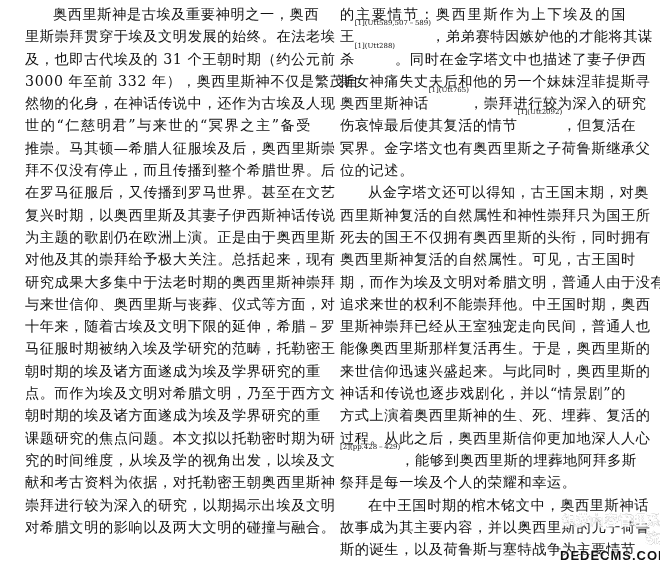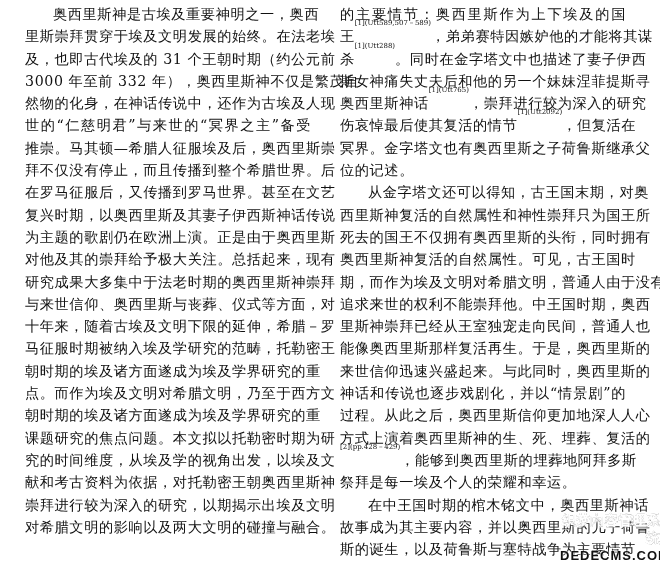"过程。从此之后，奥西里斯信仰更加地深人人心" span.line { order: before "方式上演着奥西里斯神的生、死、埋葬、复活的" -> after "方式上演着奥西里斯神的生、死、埋葬、复活的" }
